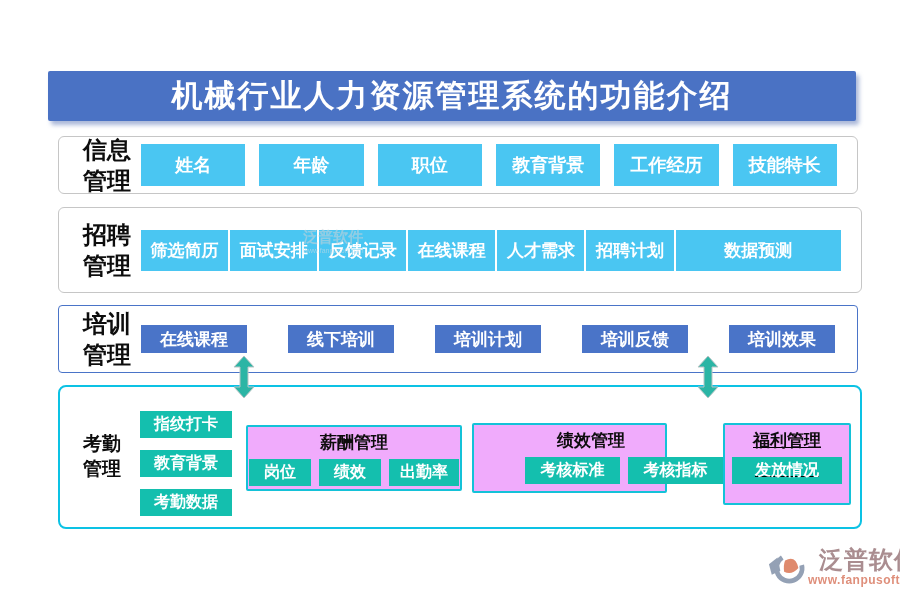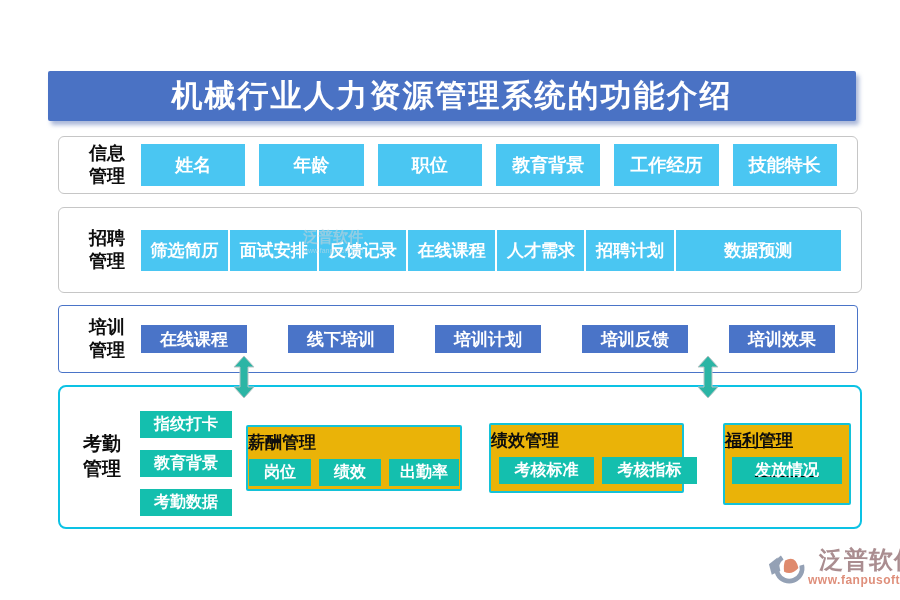"信息" .row-label { font-size: 18px -> 24px; text-align: center -> right }
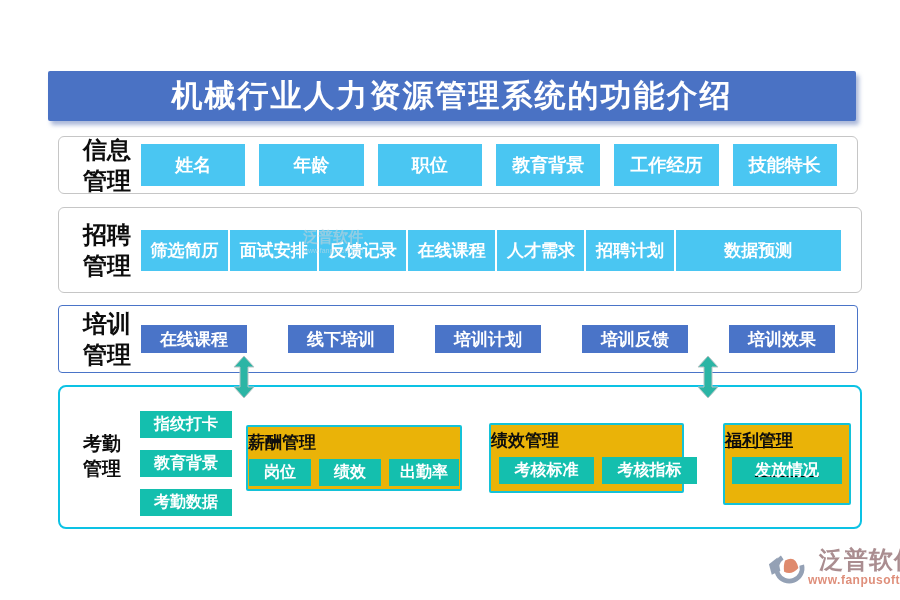"薪酬管理" .sub-box { align-items: flex-start -> center; background: #eab308 -> #f0abfc }
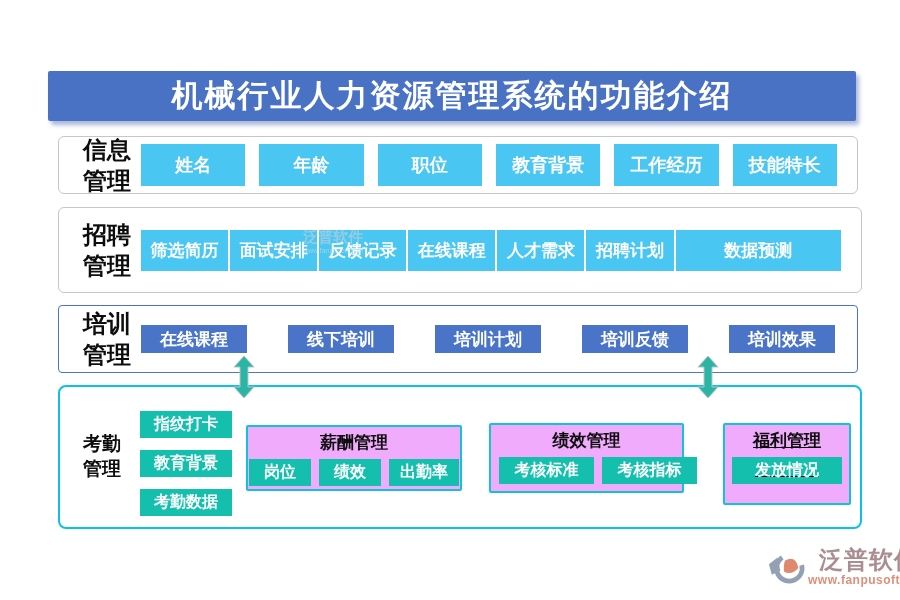"绩效管理" #box-perf { left: 429px -> 412px; padding-left: none -> 43px }
